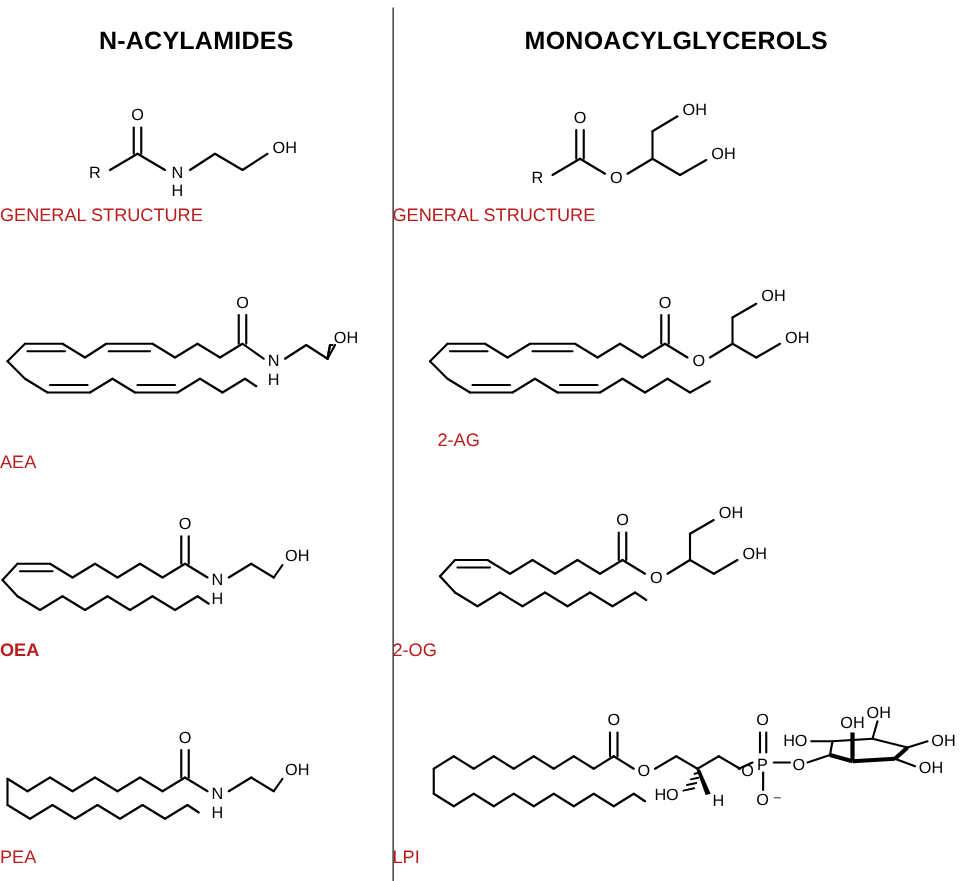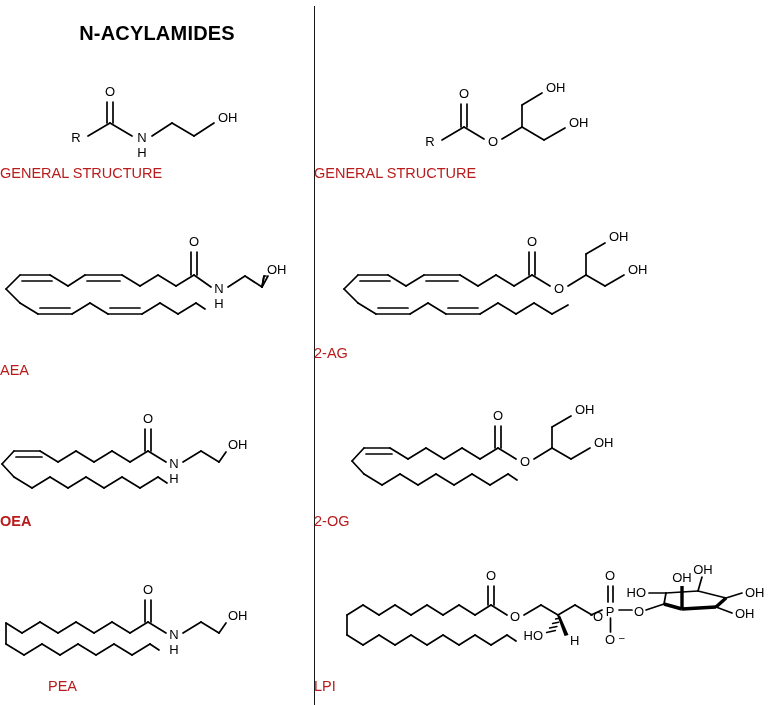"MONOACYLGLYCEROLS" div.col-header { html: none -> <div>MONOACYLGLYCEROLS</div> }
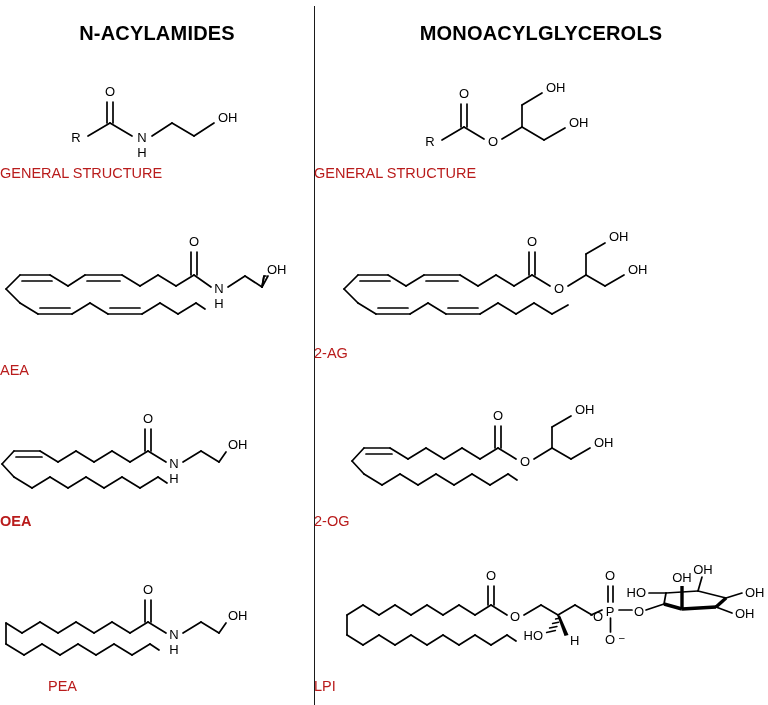"2-AG" div.struct-label { padding-left: none -> 36px }
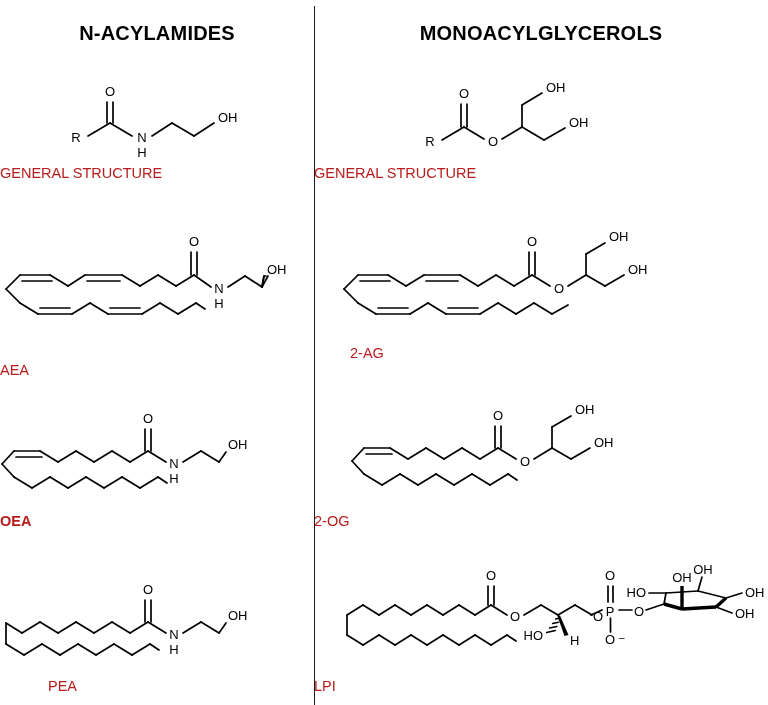"PEA" div.struct-label { margin-left: 48px -> none }
